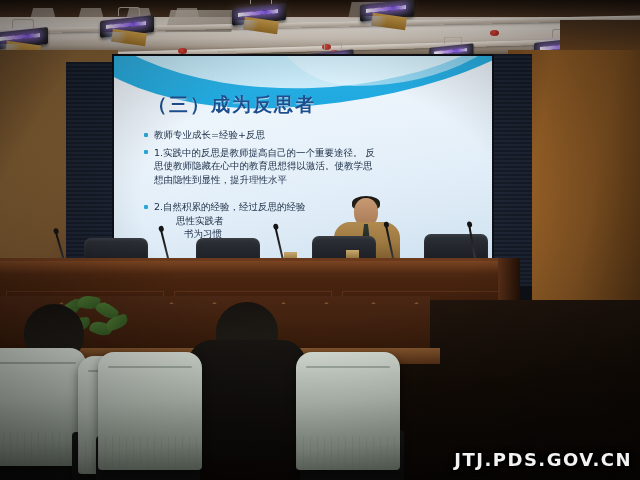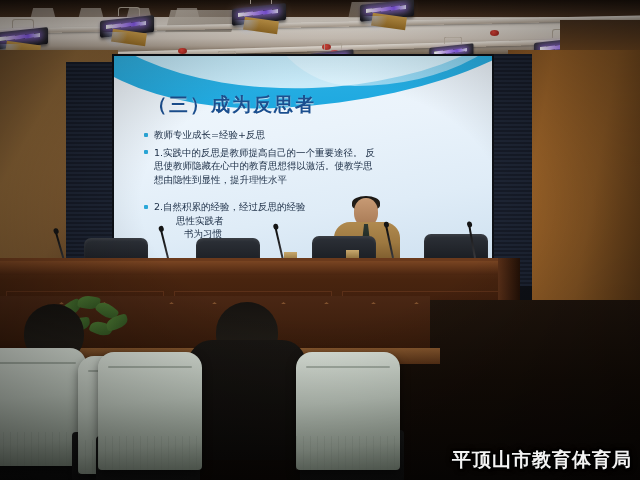"平顶山市教育体育局" div.wm-cn { html: <div>平顶山市教育体育局</div> -> none }
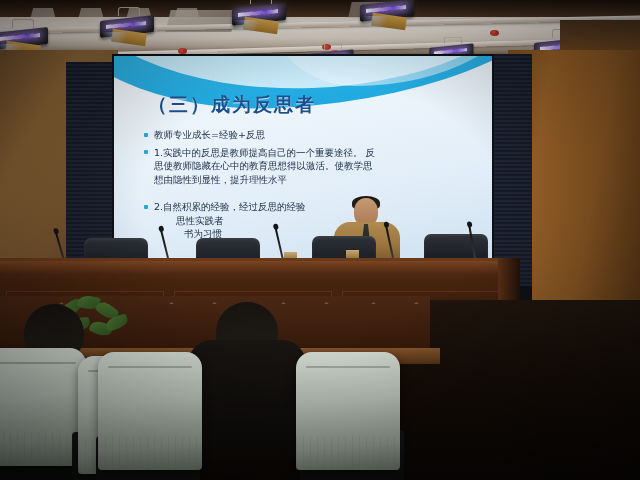"JTJ.PDS.GOV.CN" div.wm-url { html: none -> <div>JTJ.PDS.GOV.CN</div> }
